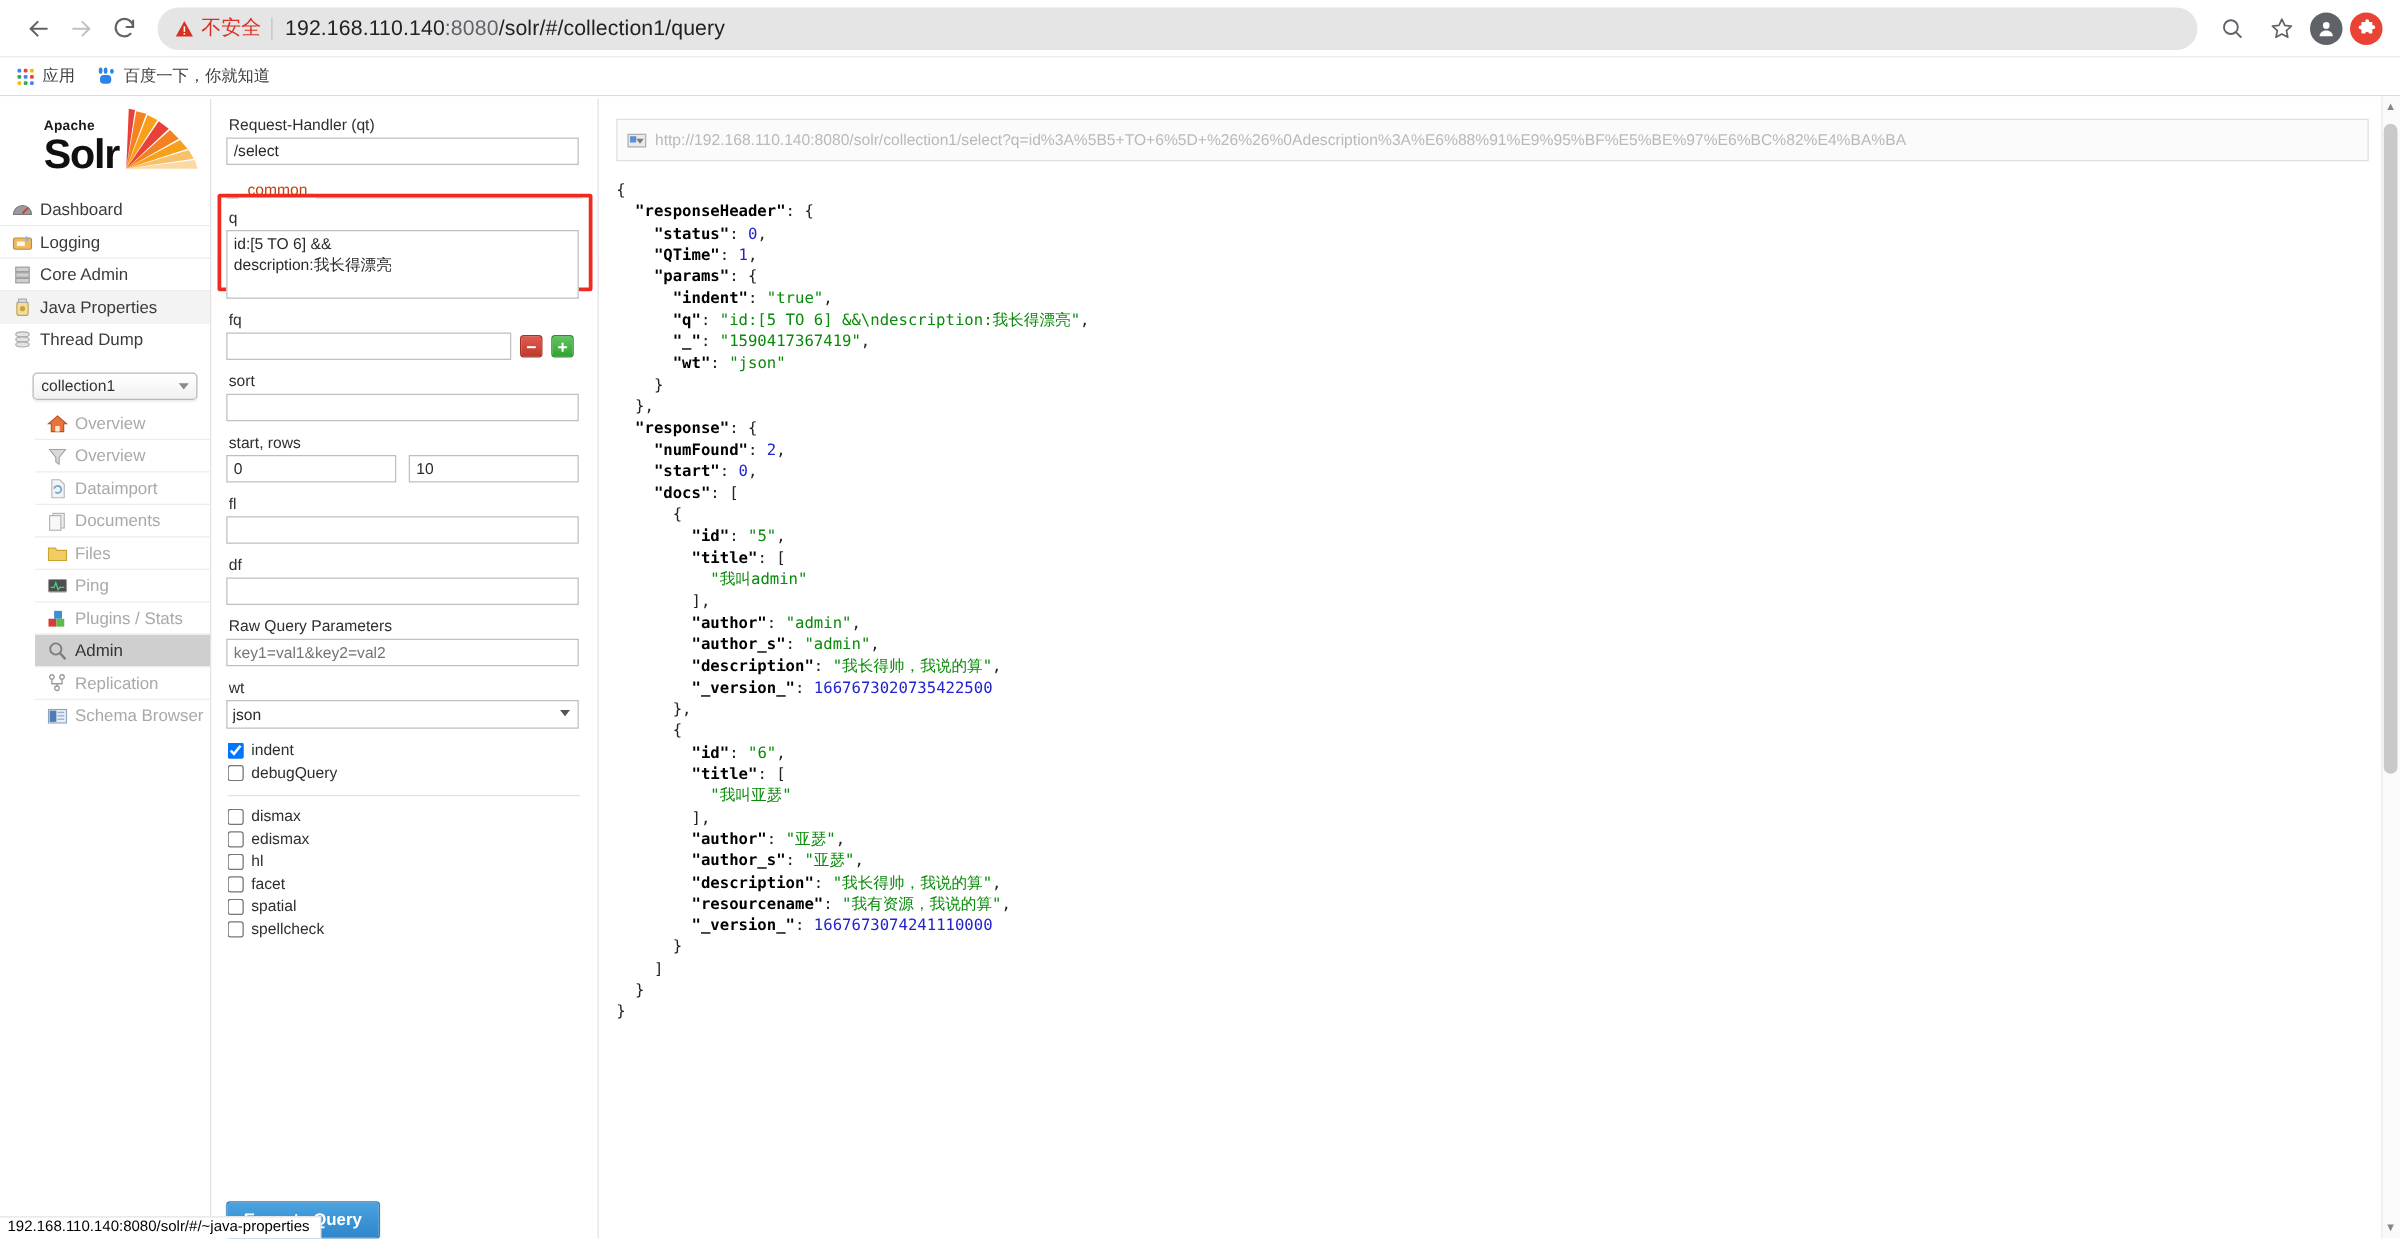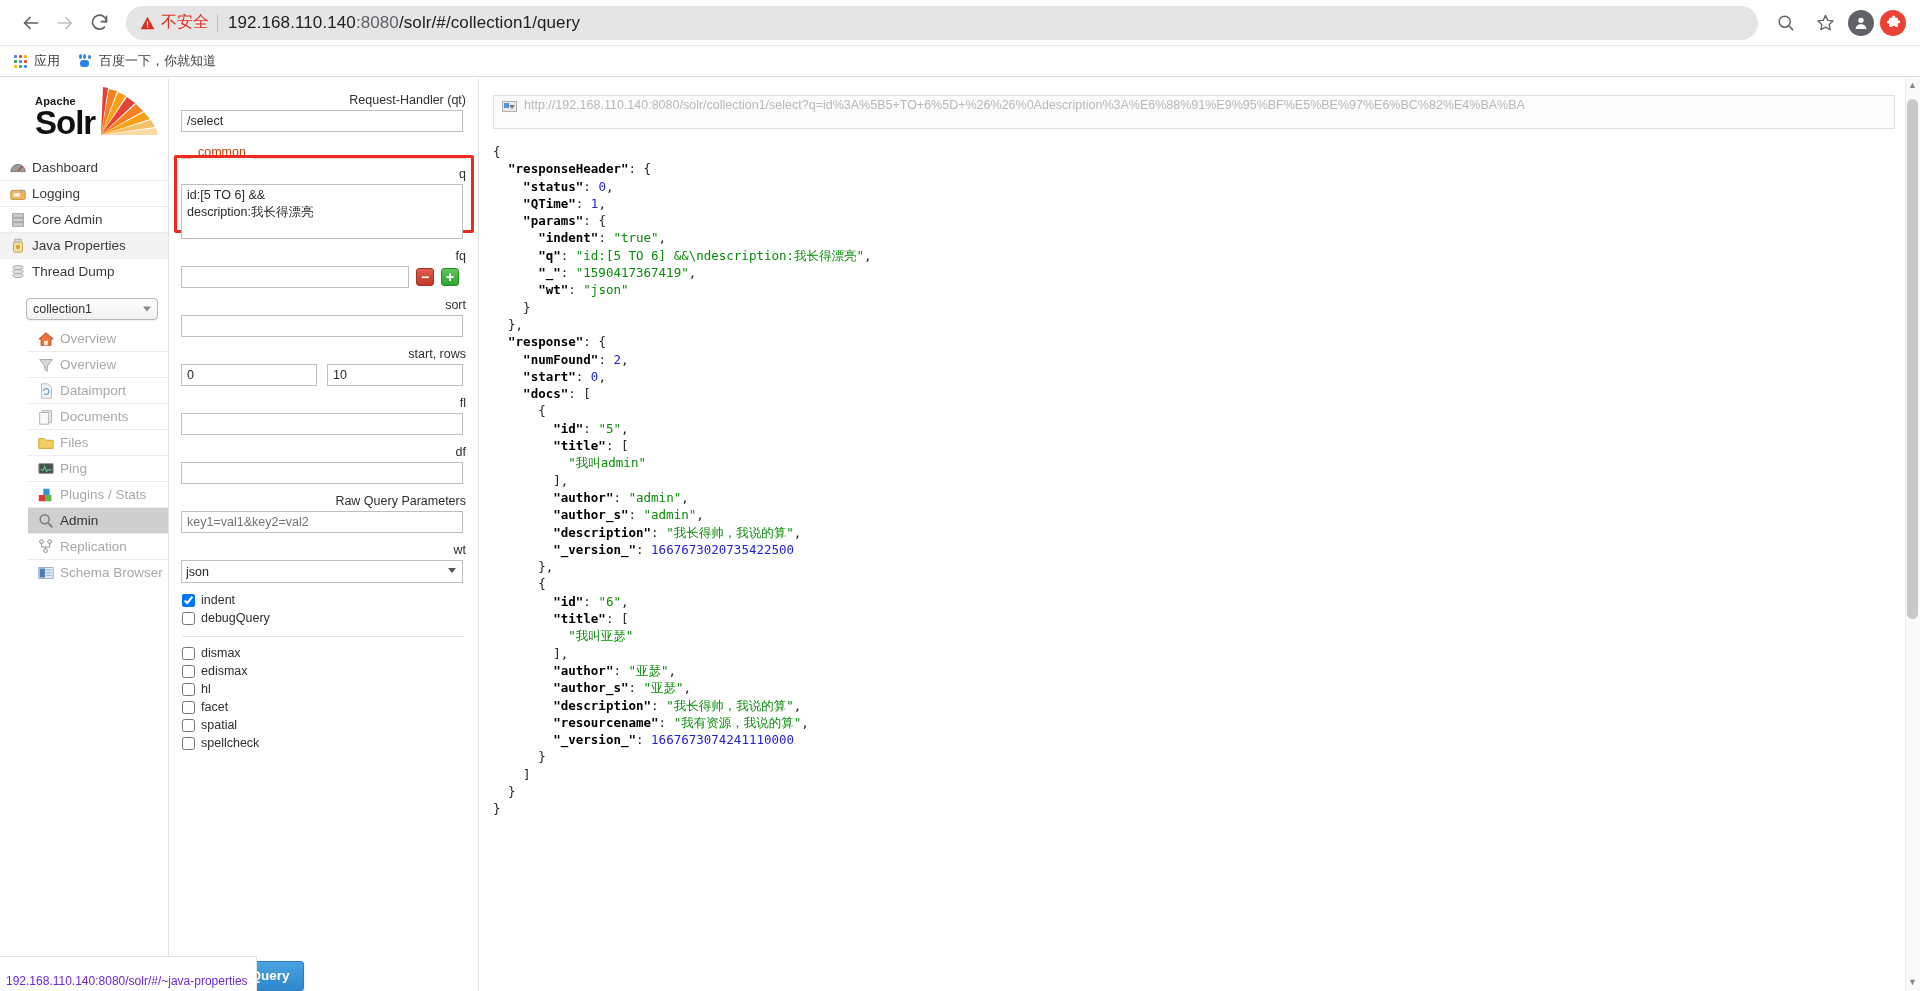"Request-Handler (qt)" .fld-label { text-align: right -> none }
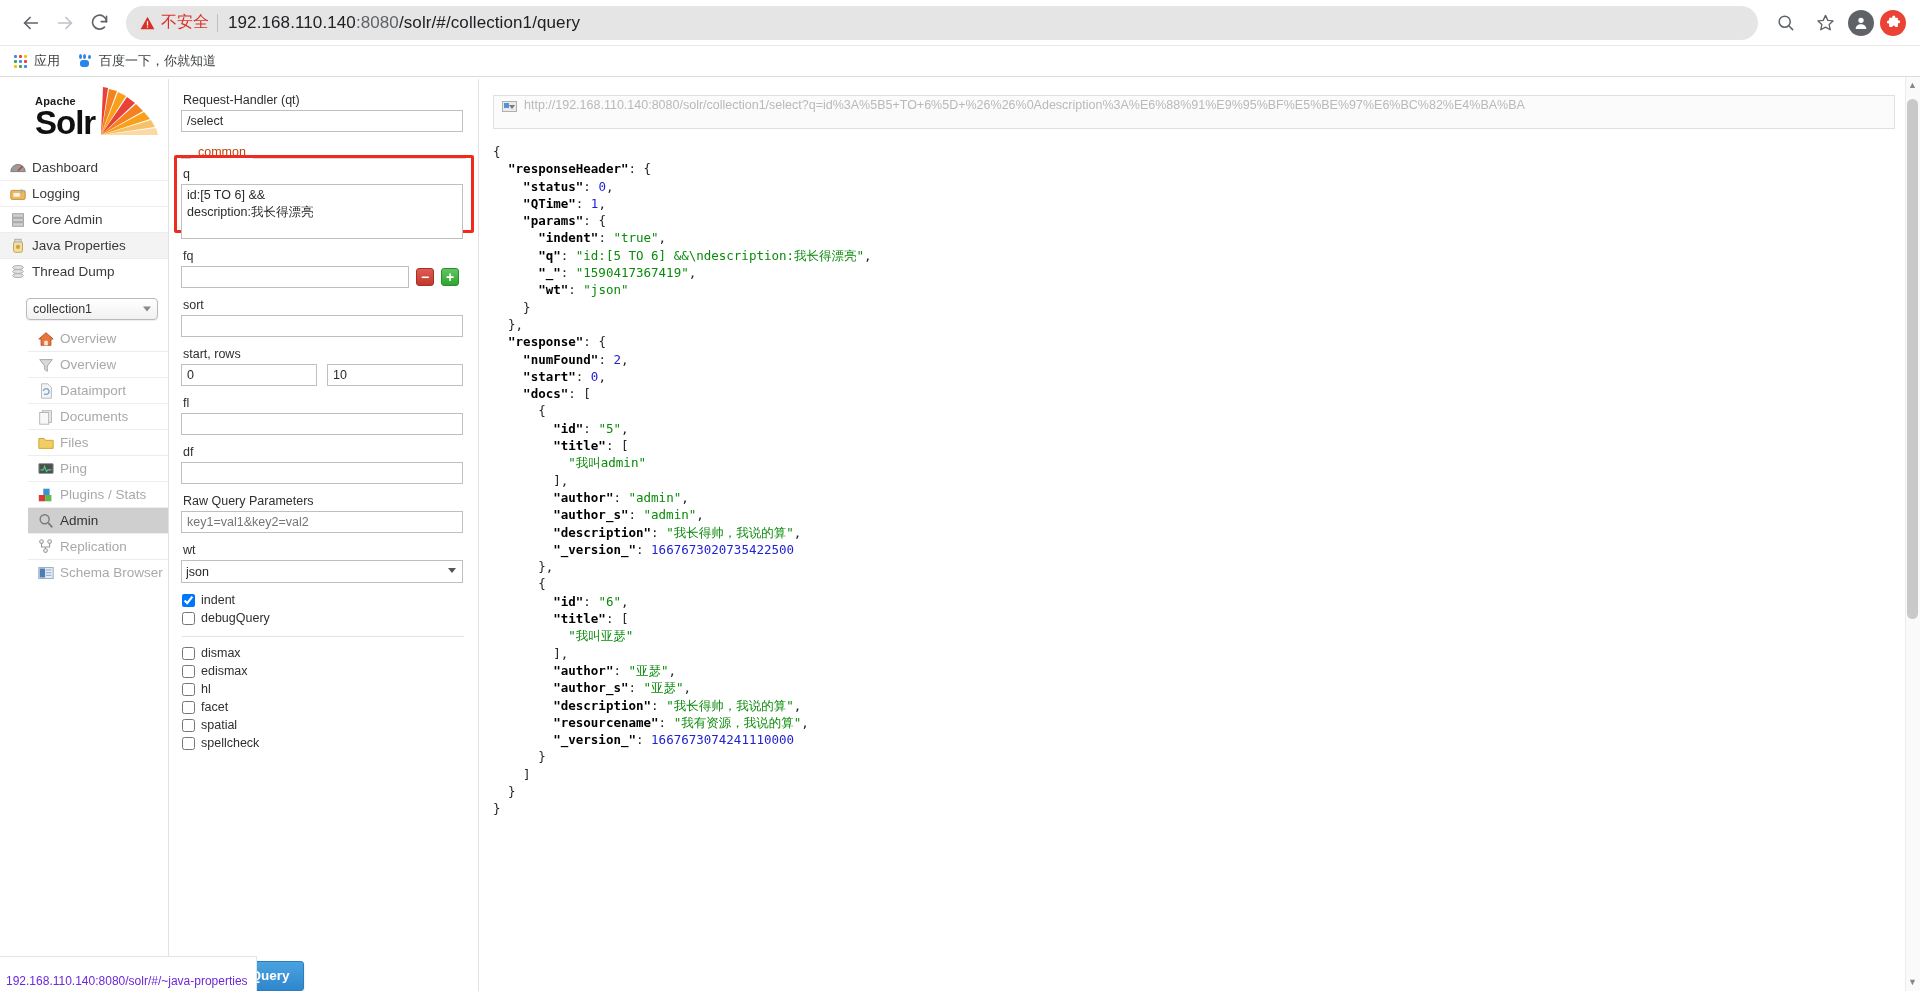"http://192.168.110.140:8080/solr/collect" #result-url { align-items: flex-end -> center }
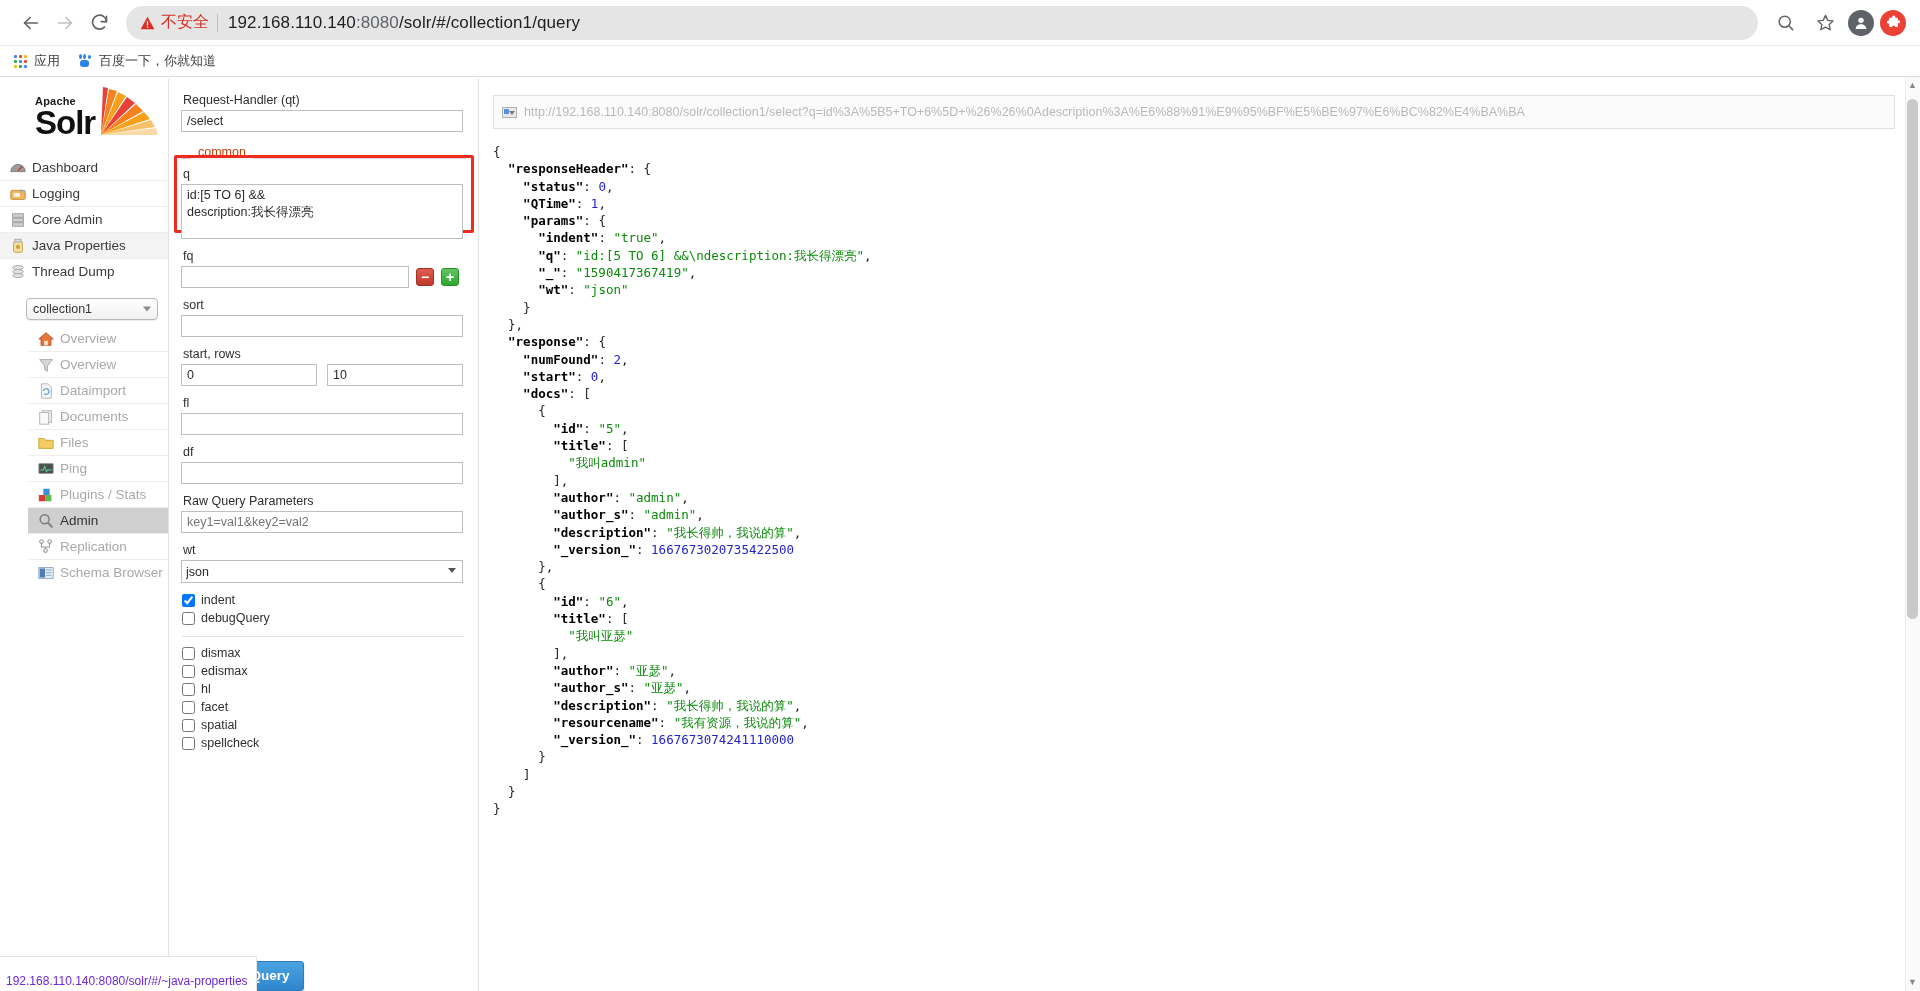"192.168.110.140:8080/solr/#/~java-proper" #status-bar { color: #6d28d9 -> #000000; padding: 17px 8px 3px 6px -> 0 8px 3px 6px }
